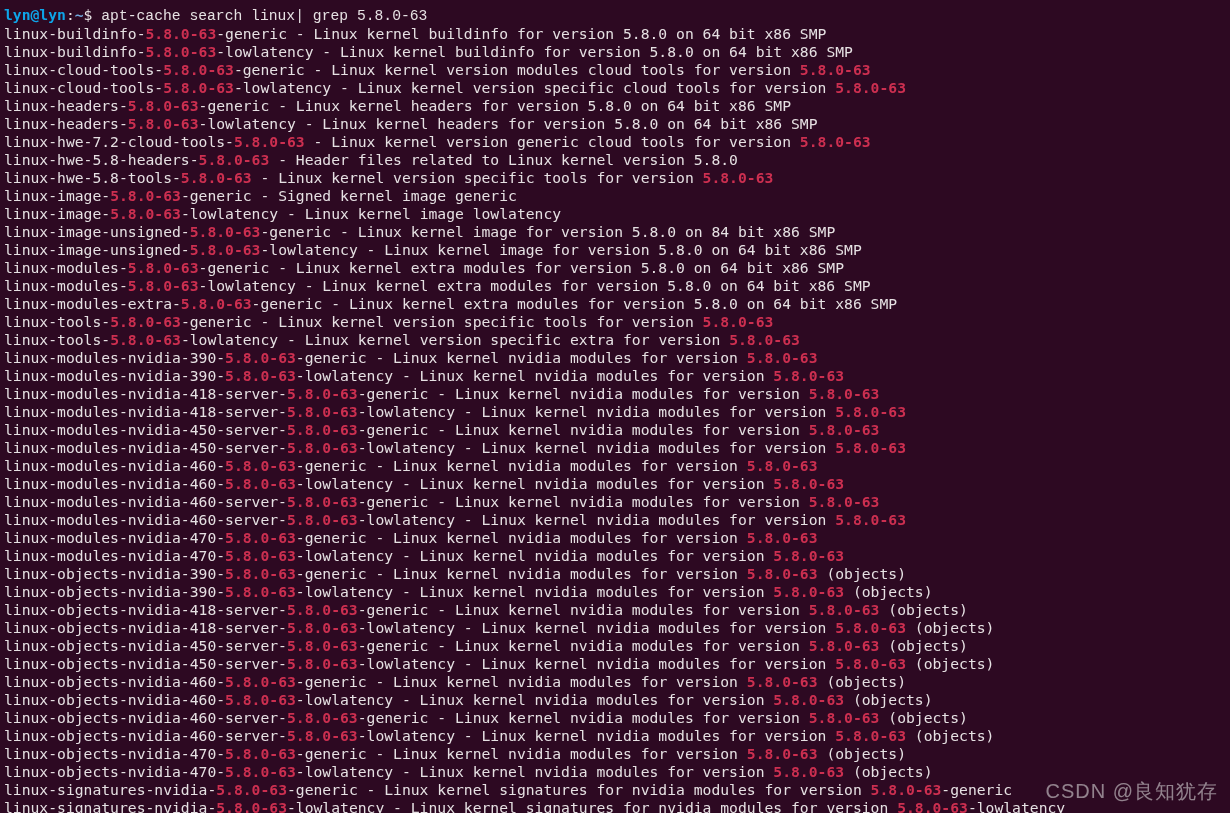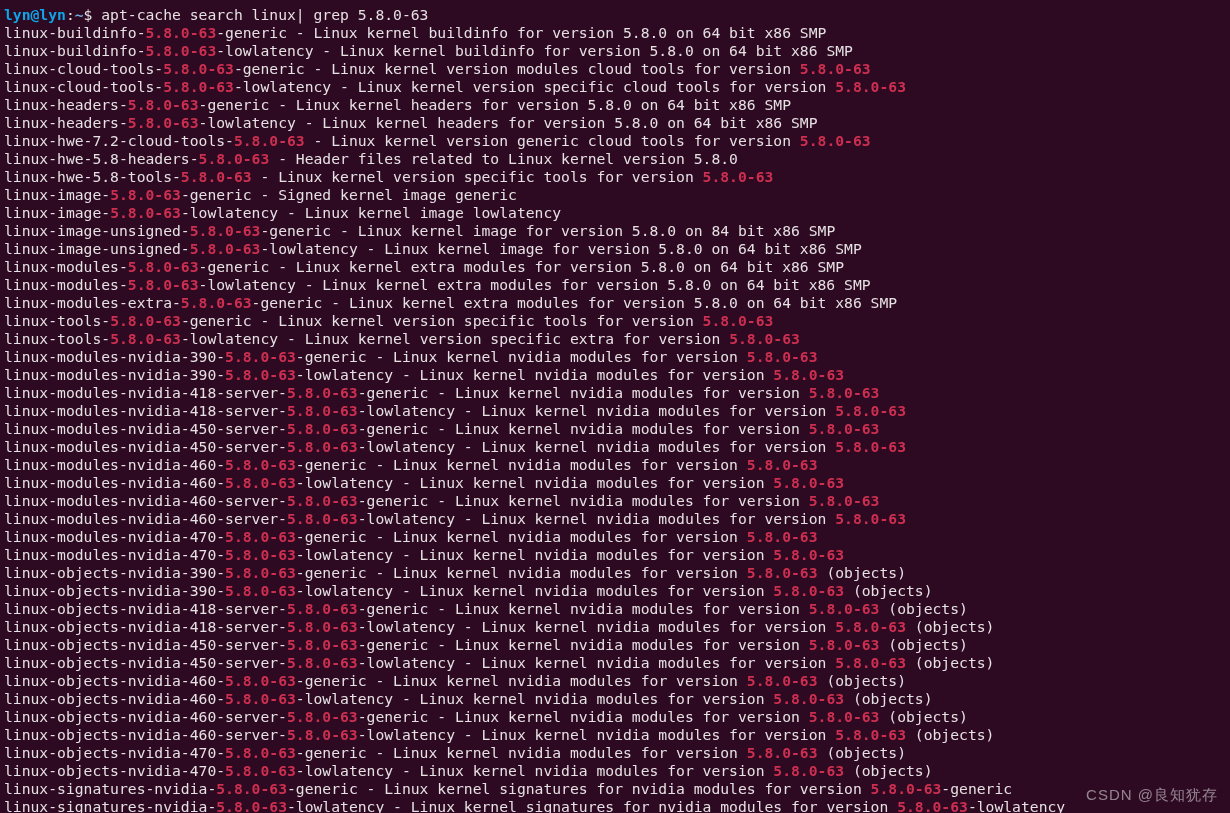"apt-cache search linux| grep 5.8.0-63" .cmd { font-family: none -> Liberation Mono, monospace }
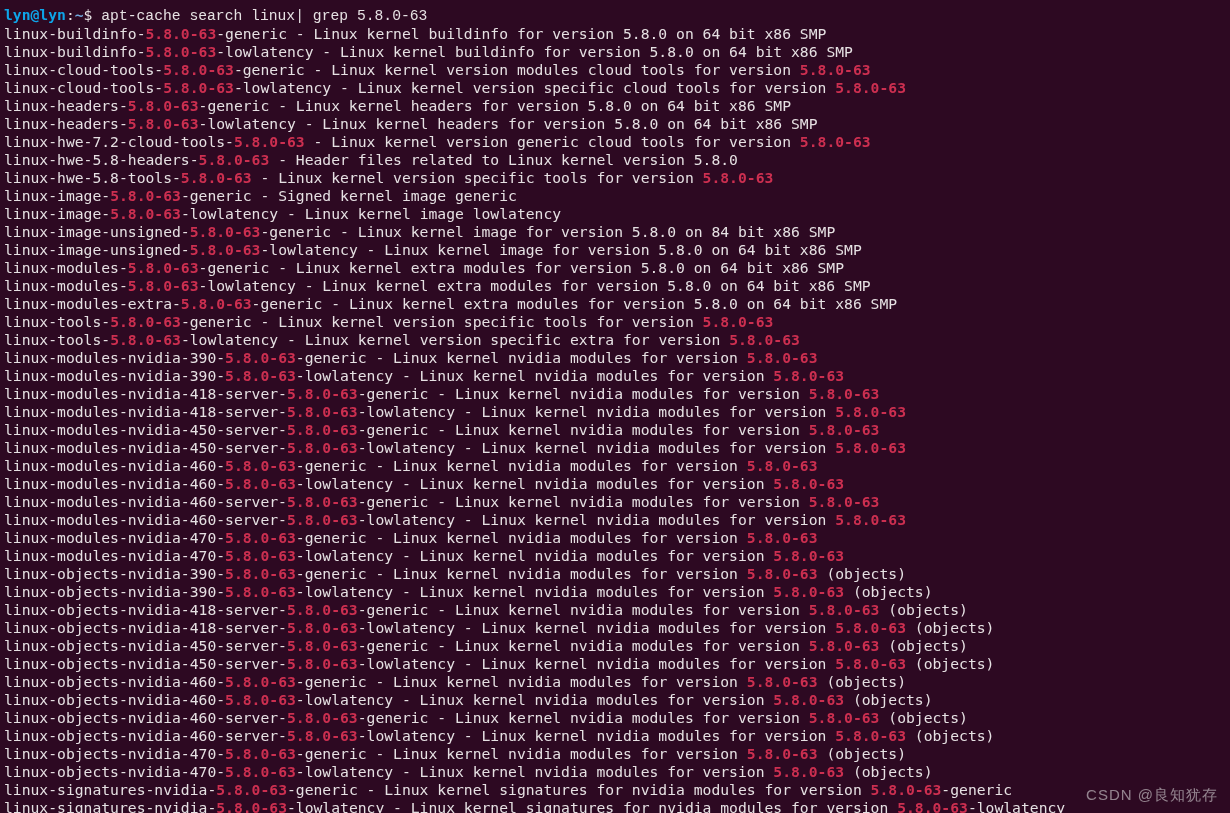"CSDN @良知犹存" .watermark { font-size: 15px -> 20px }
